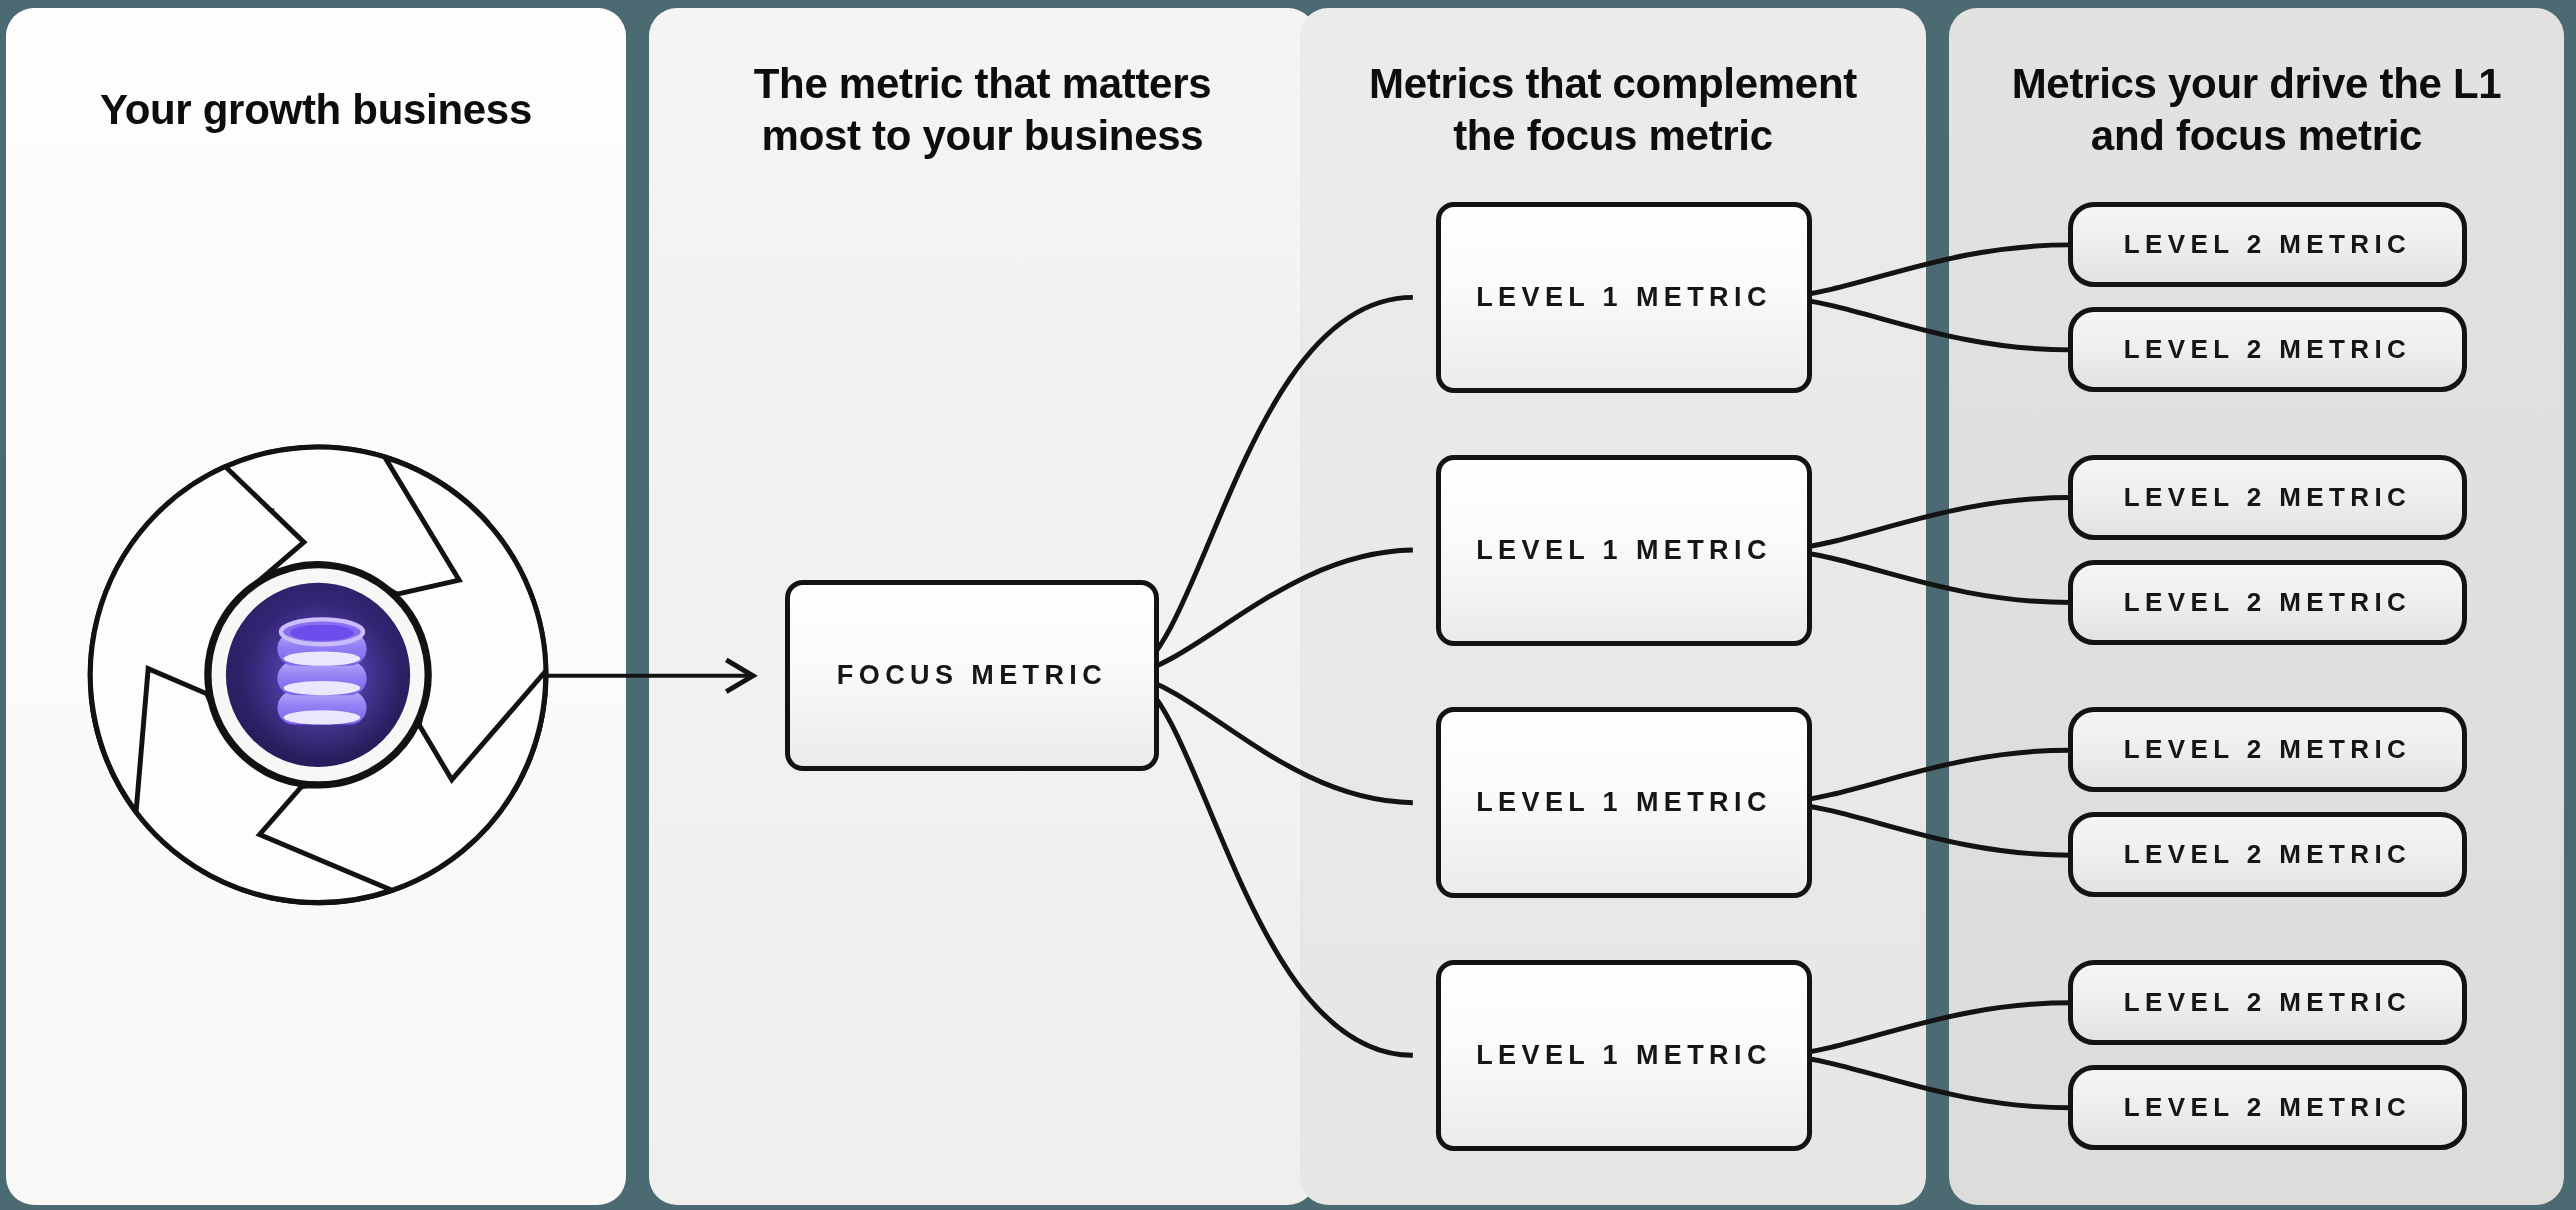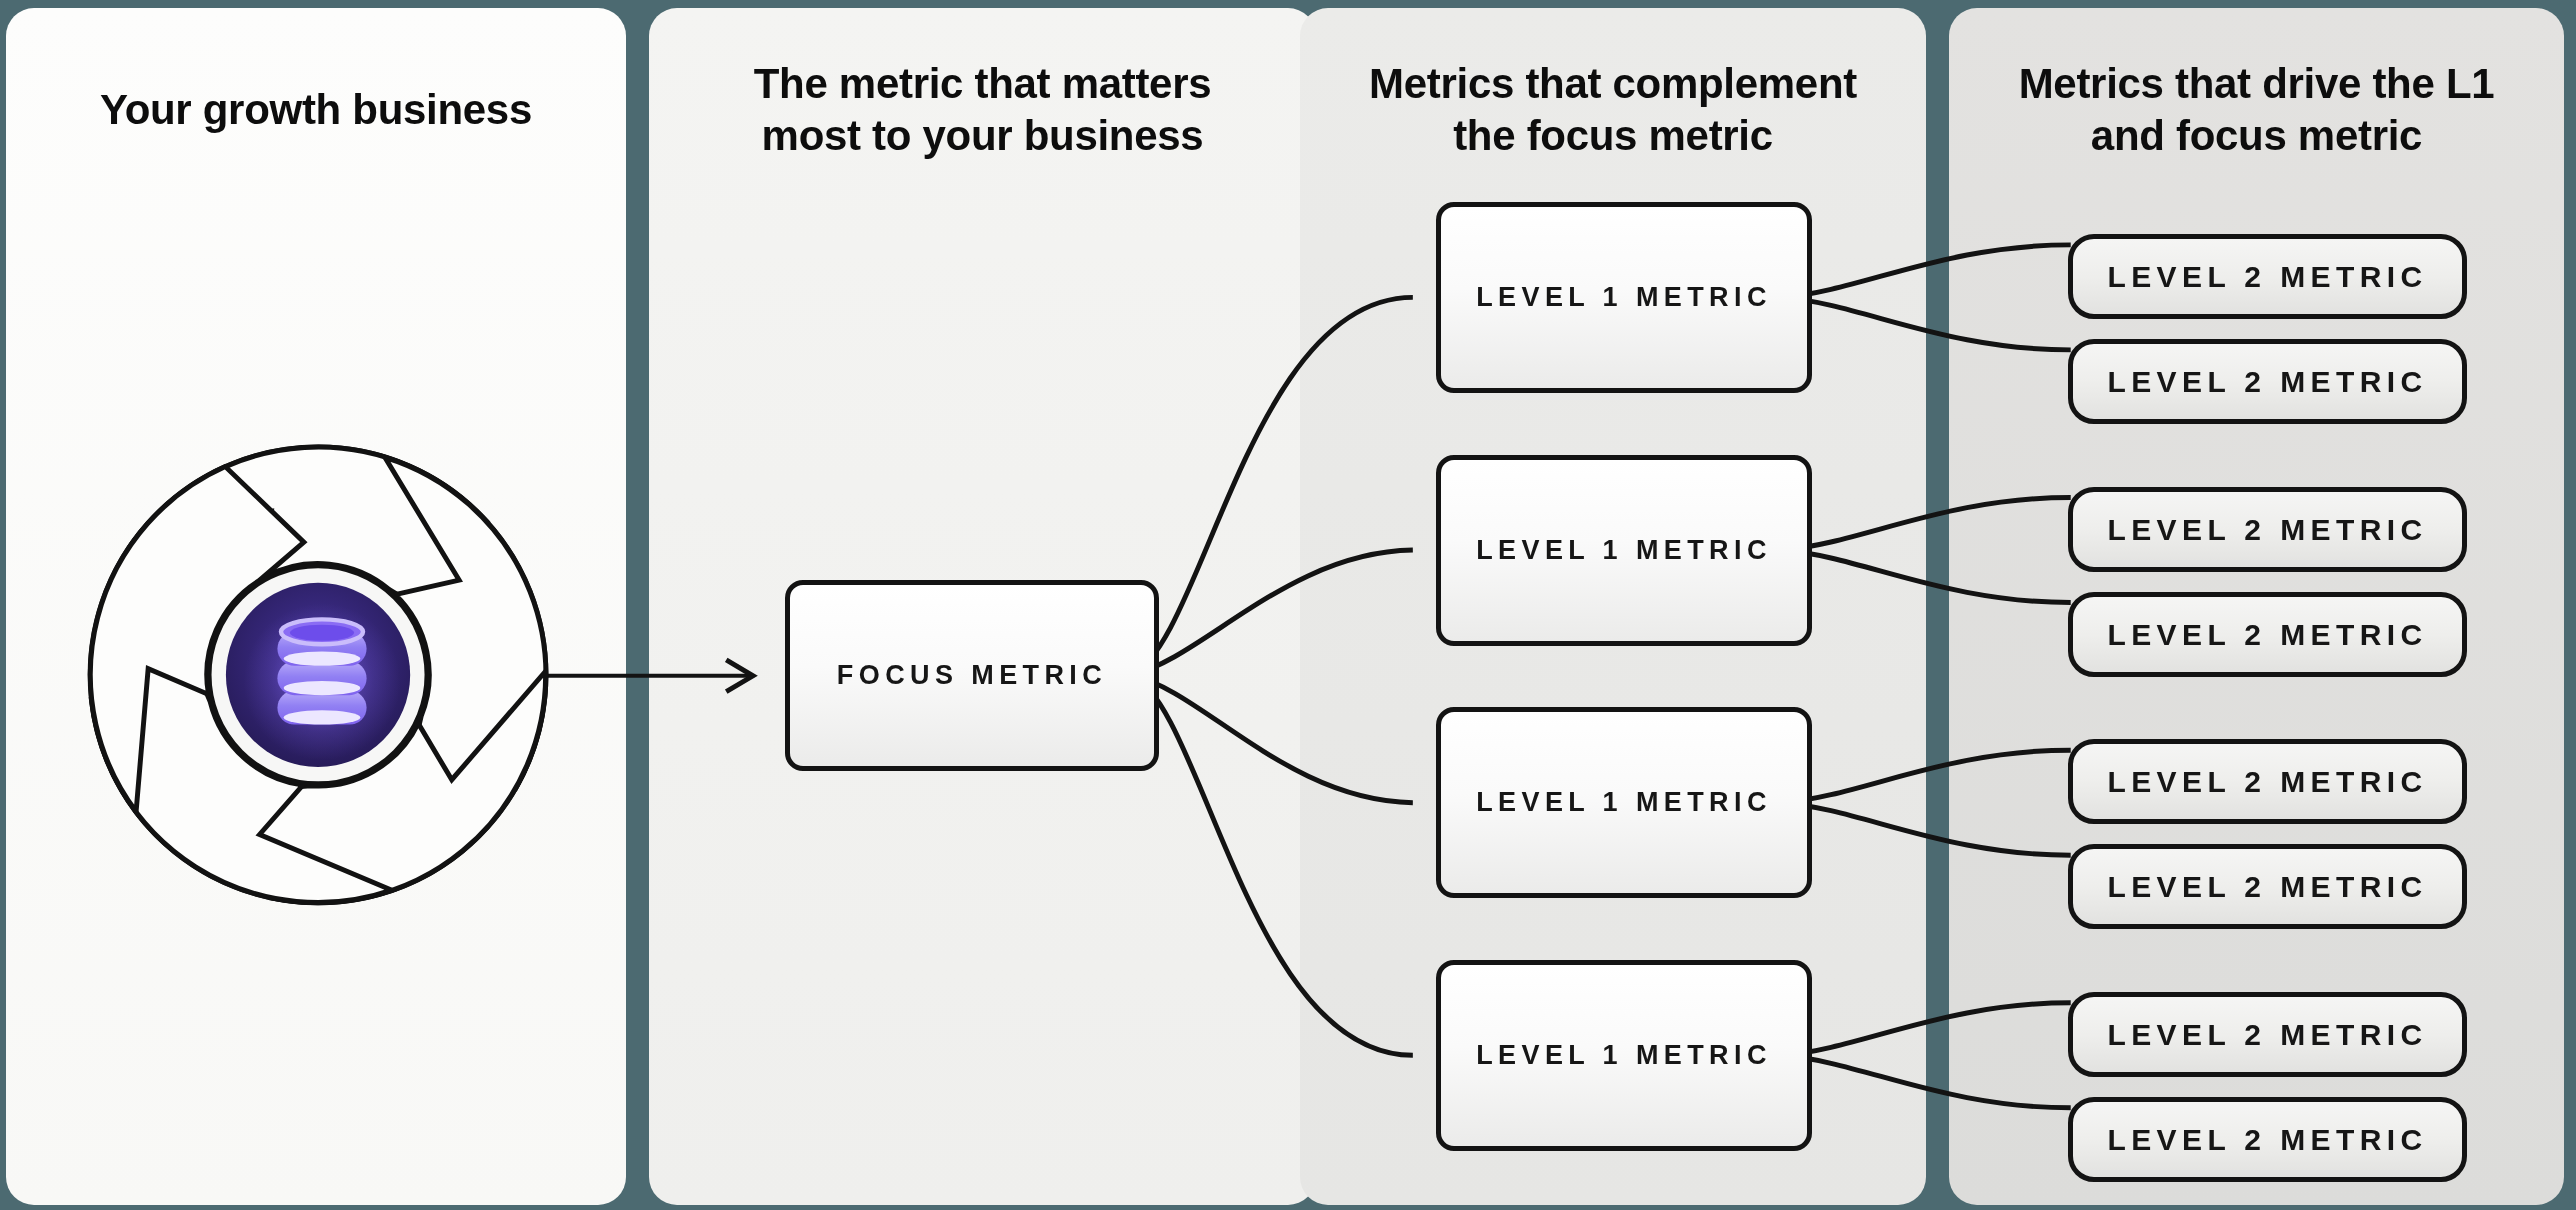"Metrics that drive the L1" div.panel-title { text: that -> your }
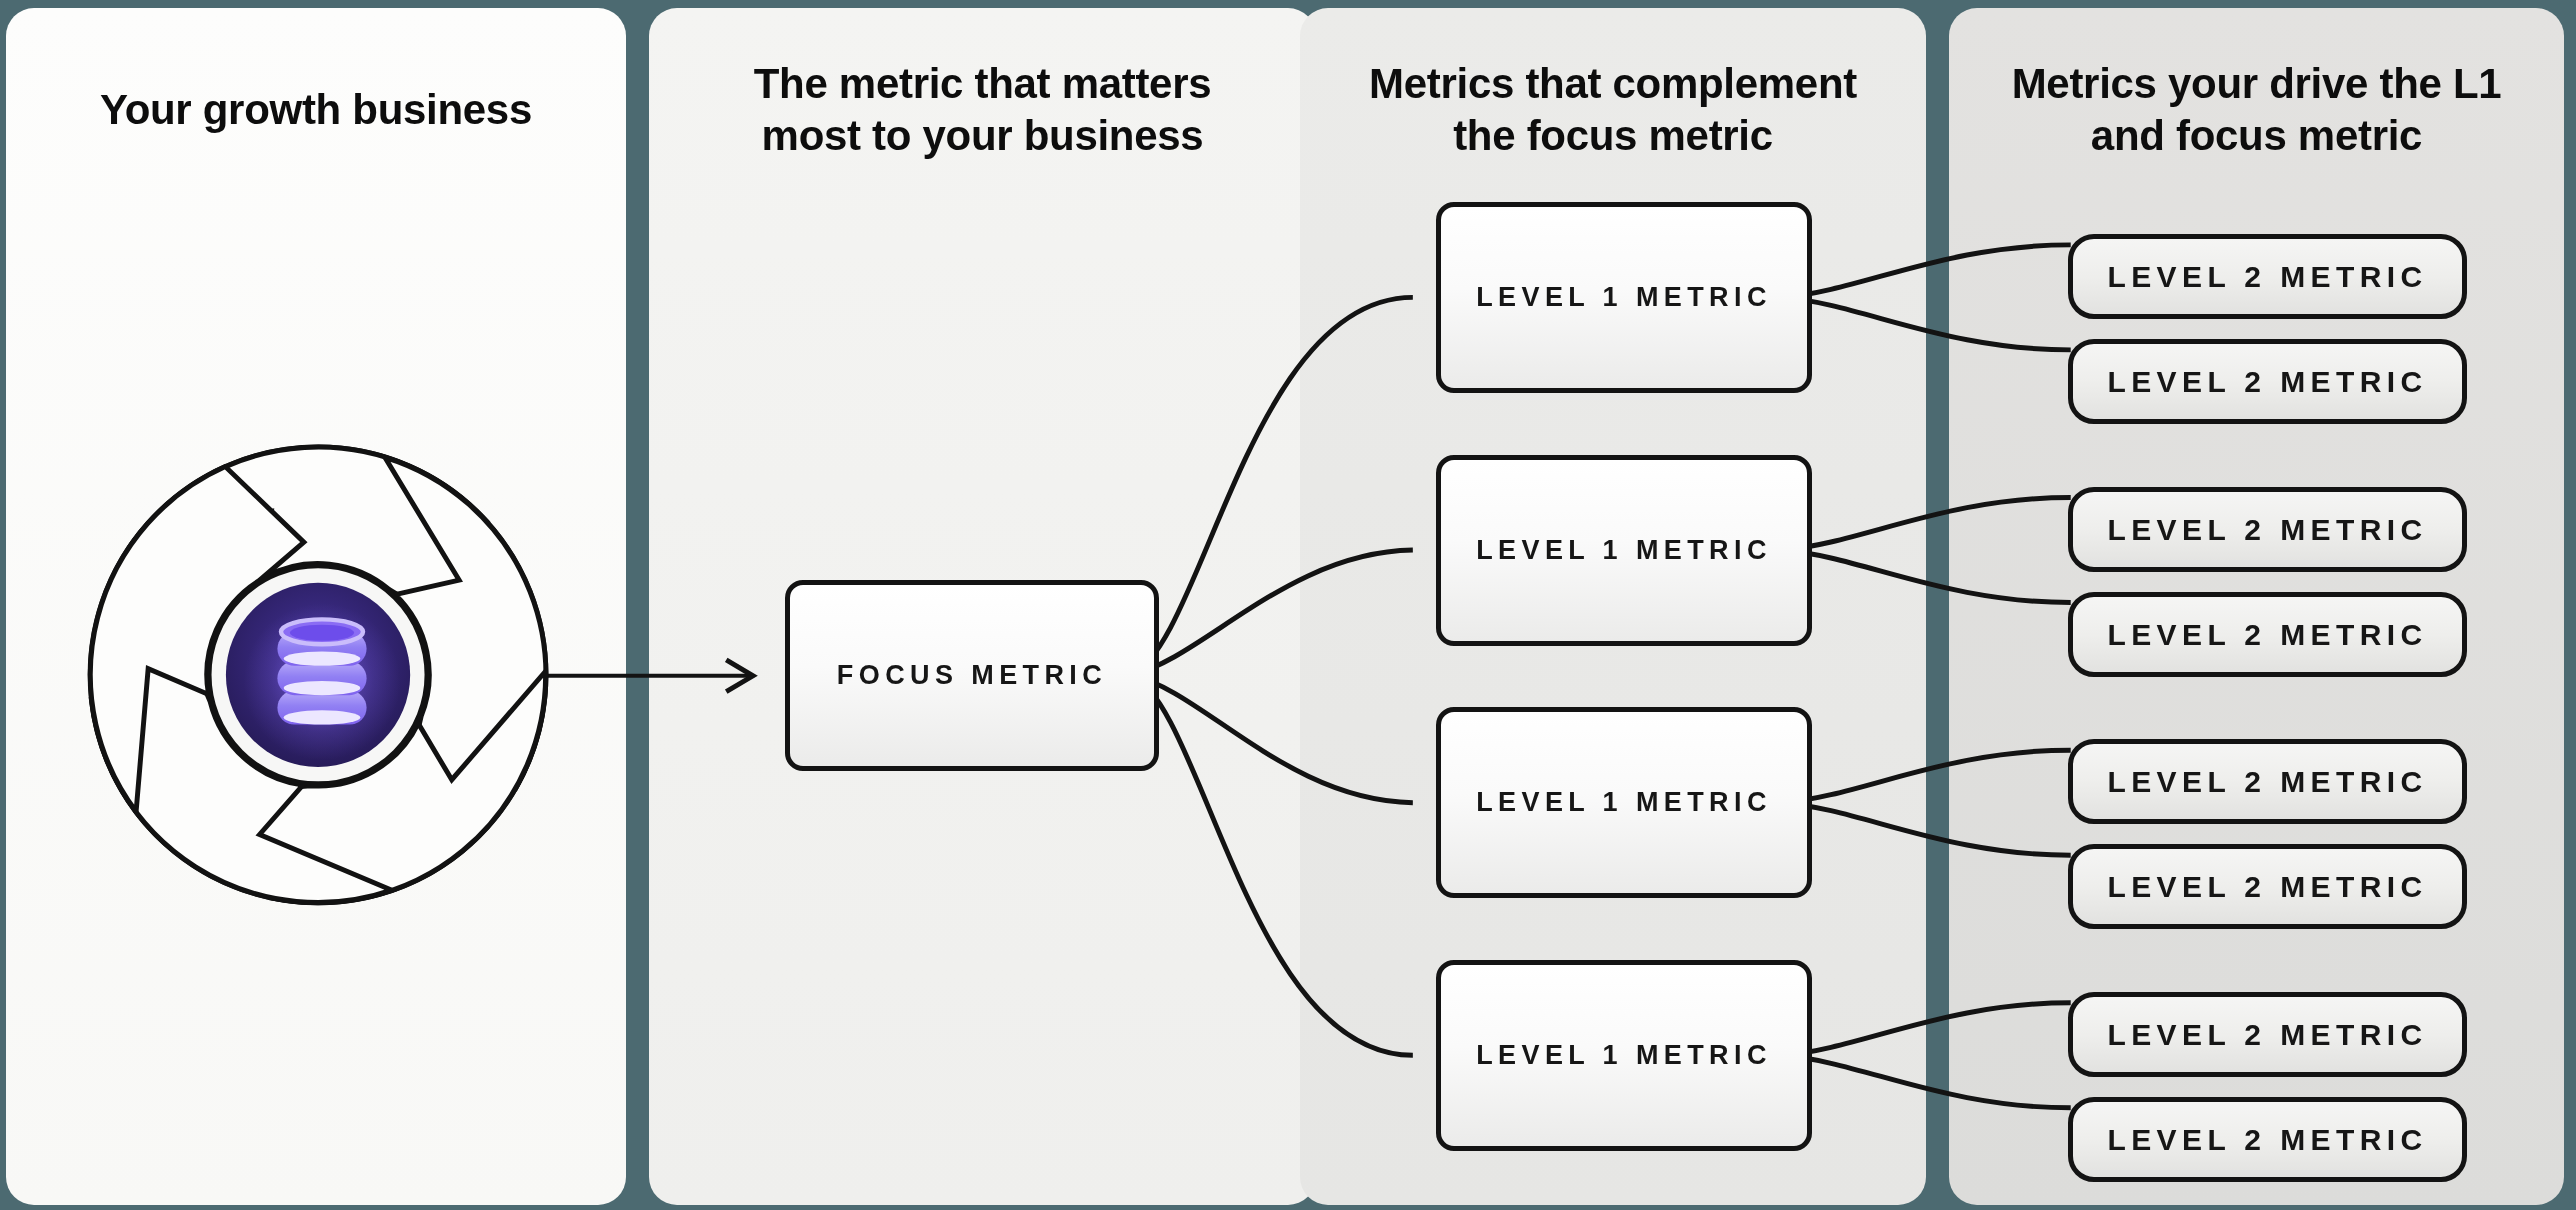"LEVEL 2 METRIC" .node-pill { font-size: 30px -> 26px; margin-top: 32px -> none }
